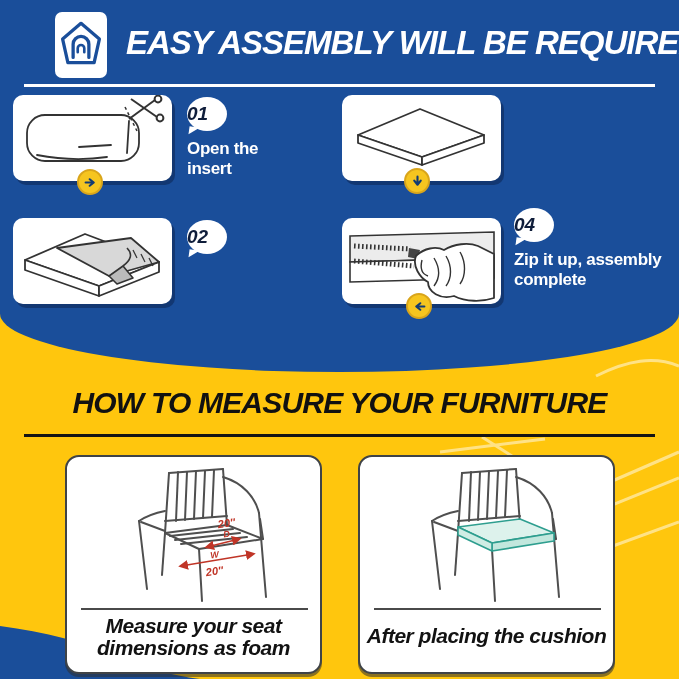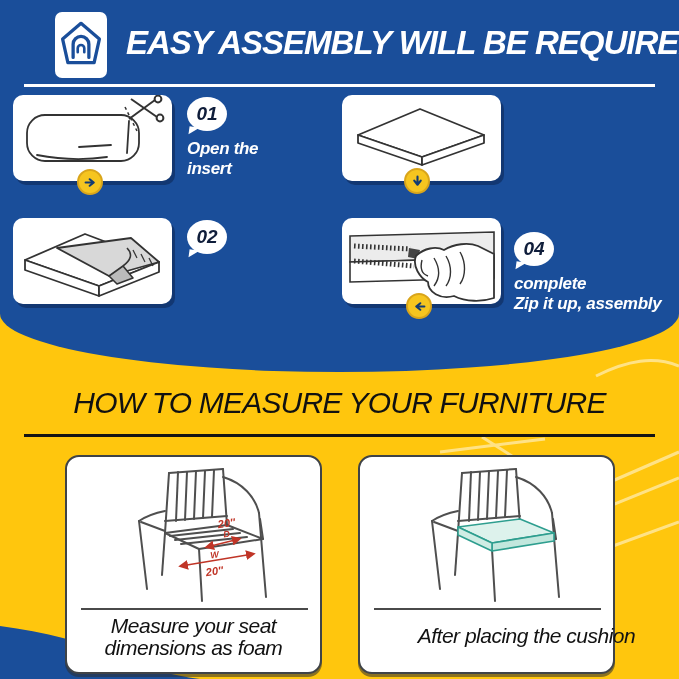"01" .num-badge { justify-content: center -> flex-start }
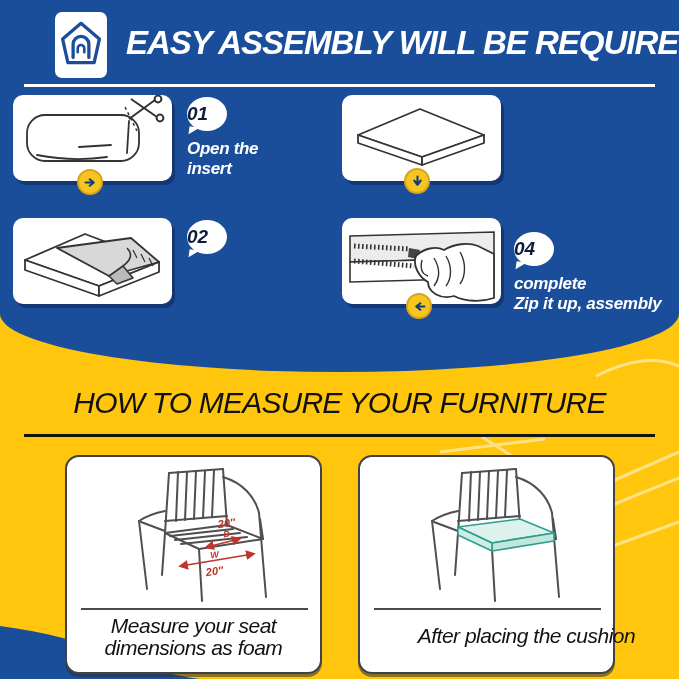"Open the" .step-caption { font-style: italic -> none }
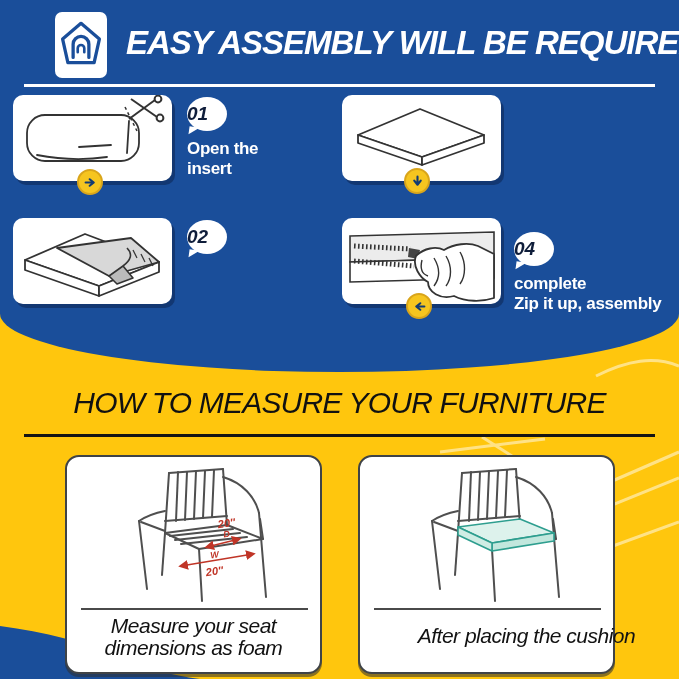"04" .info-4 { top: 232px -> 208px }
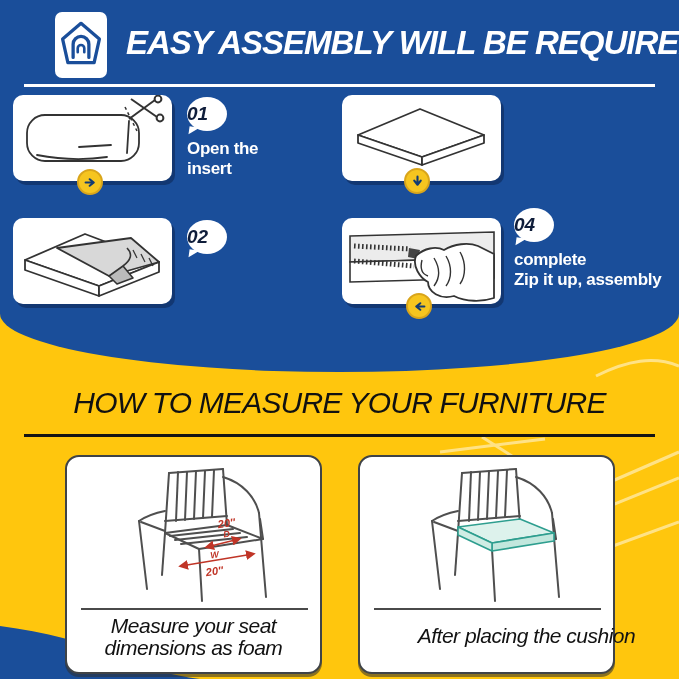"complete" div { order: before "Zip it up, assembly" -> after "Zip it up, assembly" }
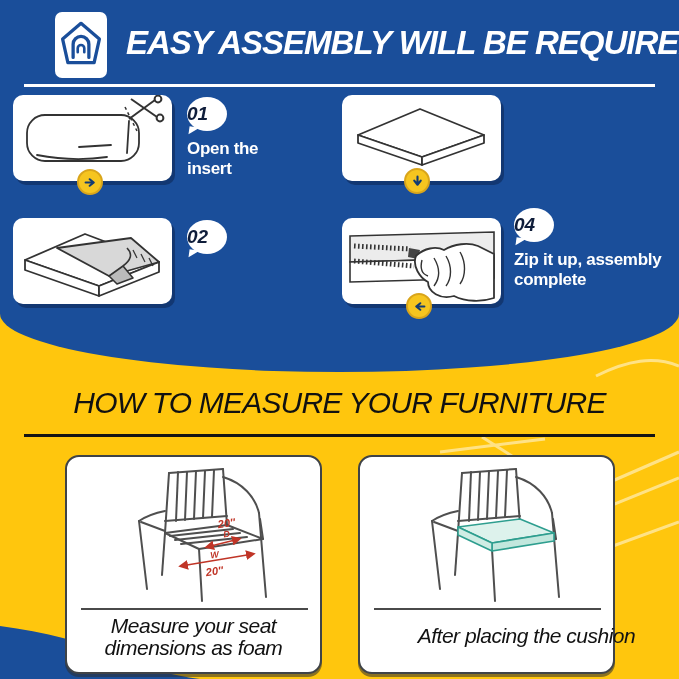"HOW TO MEASURE YOUR FURNITURE" .measure-title { font-weight: 400 -> 700 }
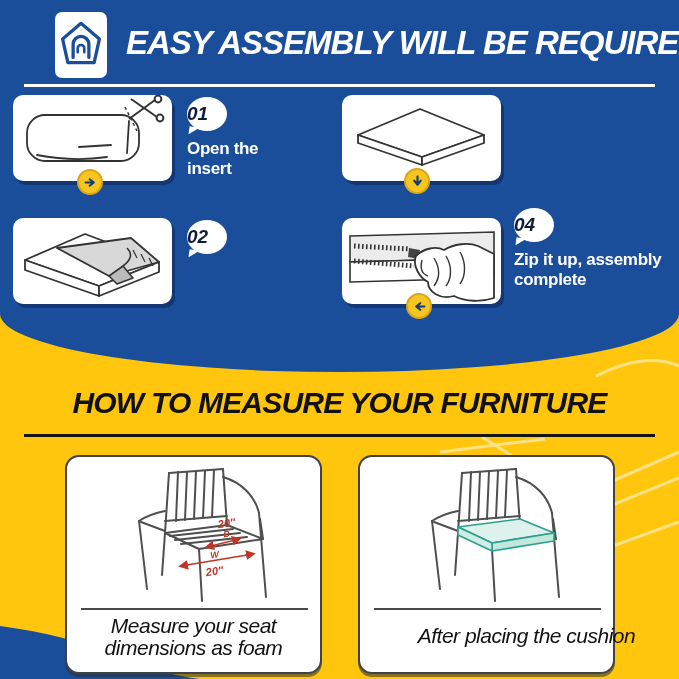"Measure your seat" .panel-caption { font-weight: 400 -> 700 }
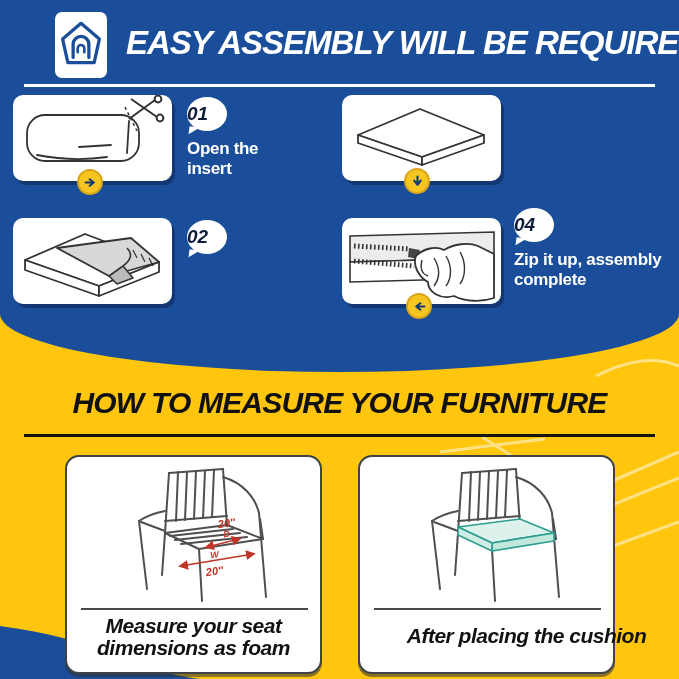"After placing the cushion" .panel-caption.single { margin-left: 40px -> none }
